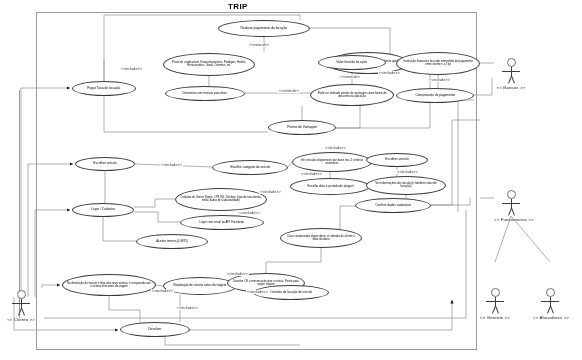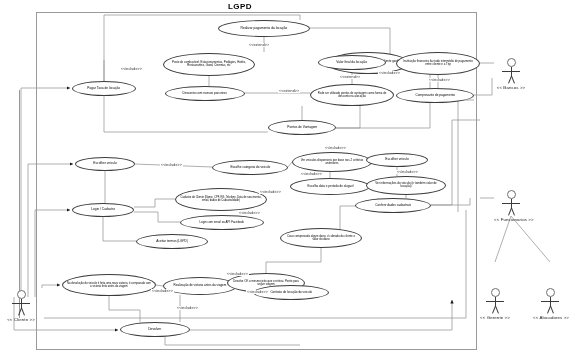"LGPD" div.diagram-title { text: LGPD -> TRIP }
